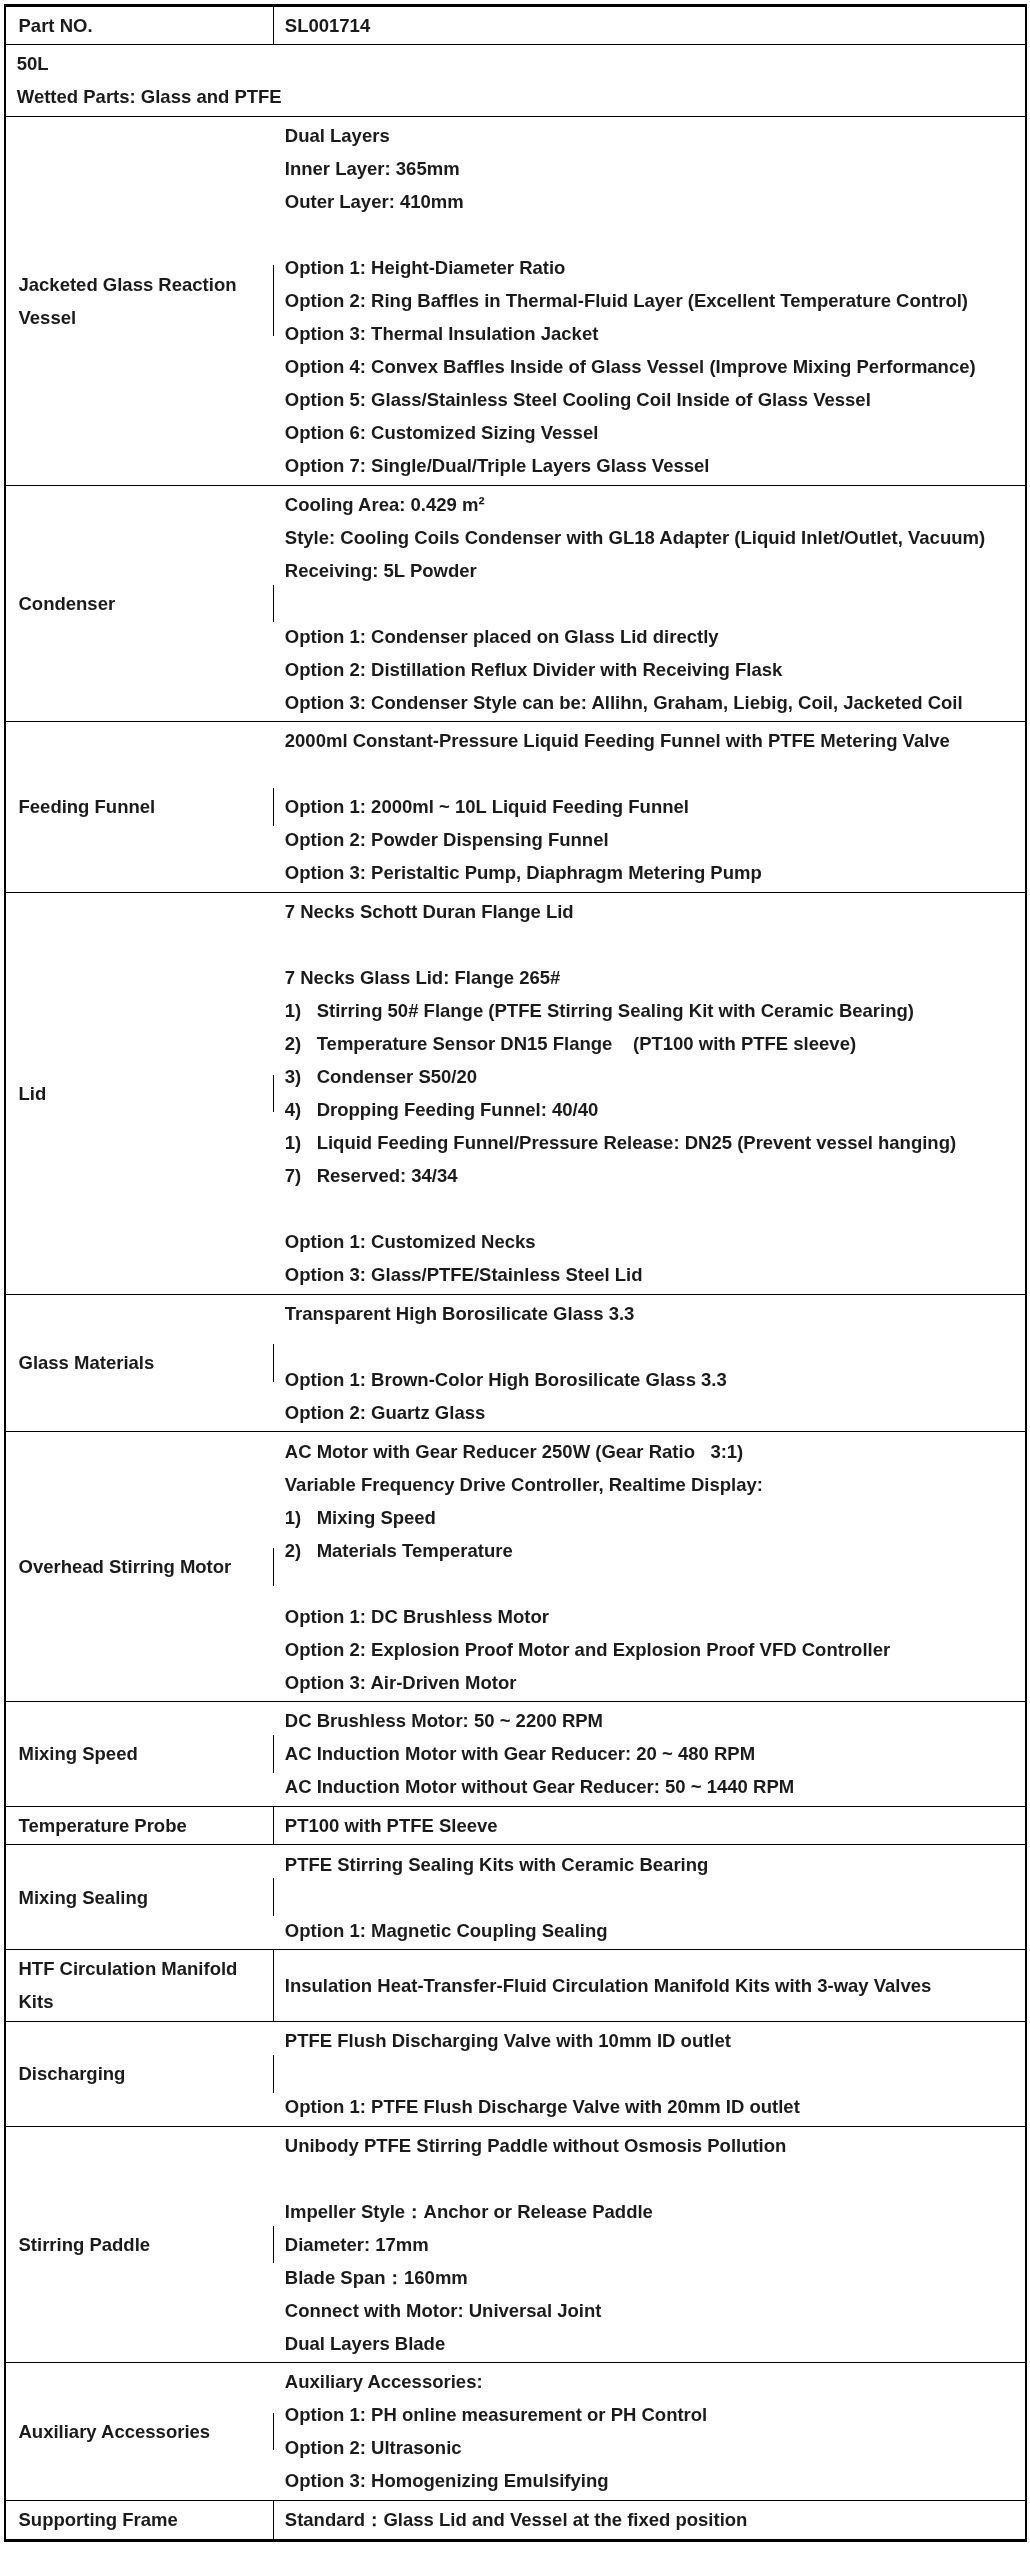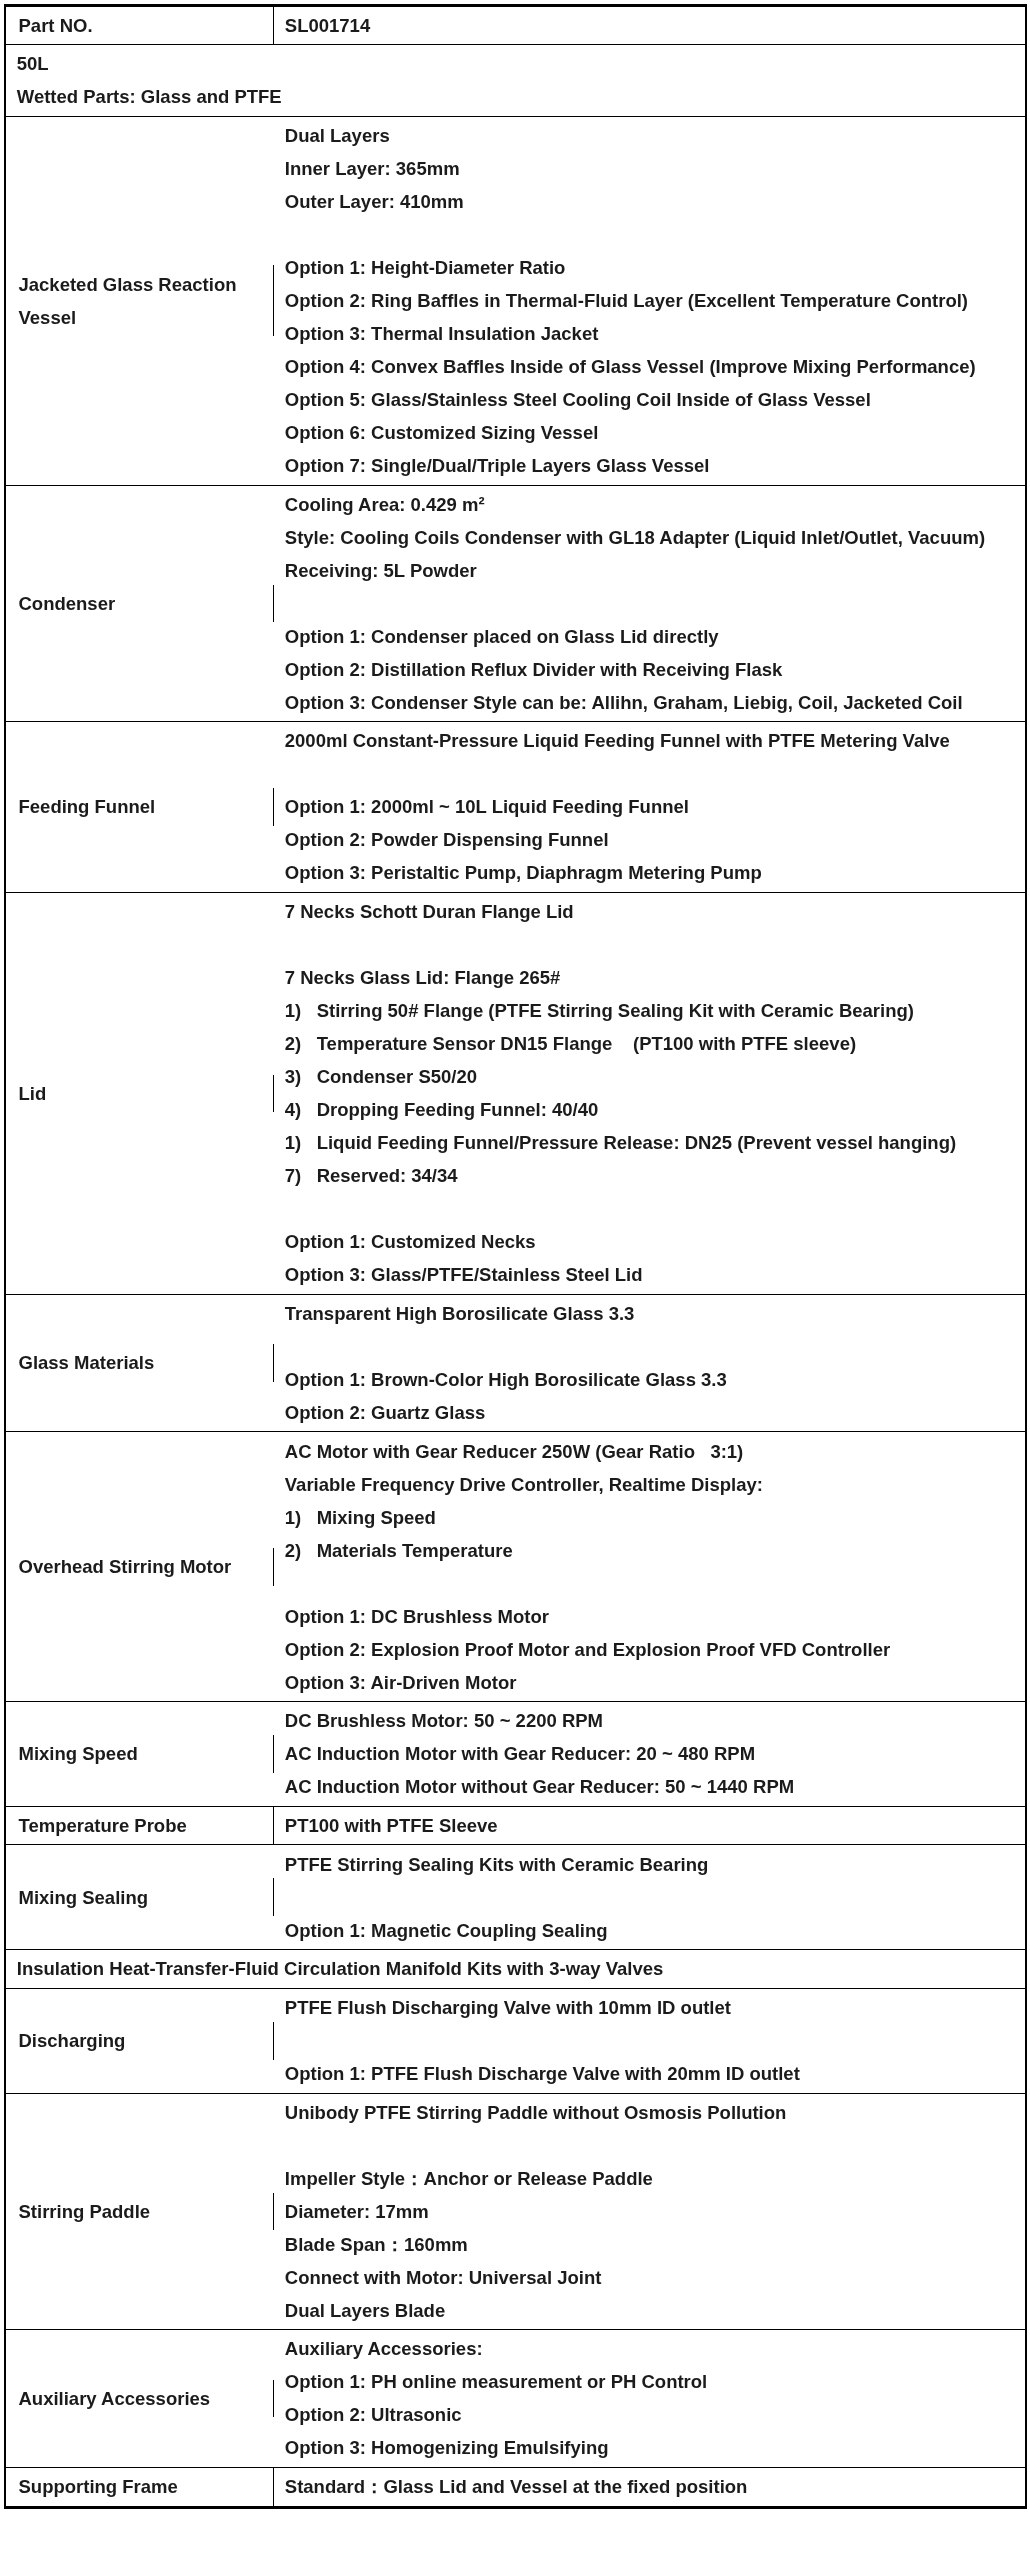"HTF Circulation Manifold" div.cell { html: none -> <div> <div>HTF Circulation Manifold</div> <div>Kits</div> </div> }
